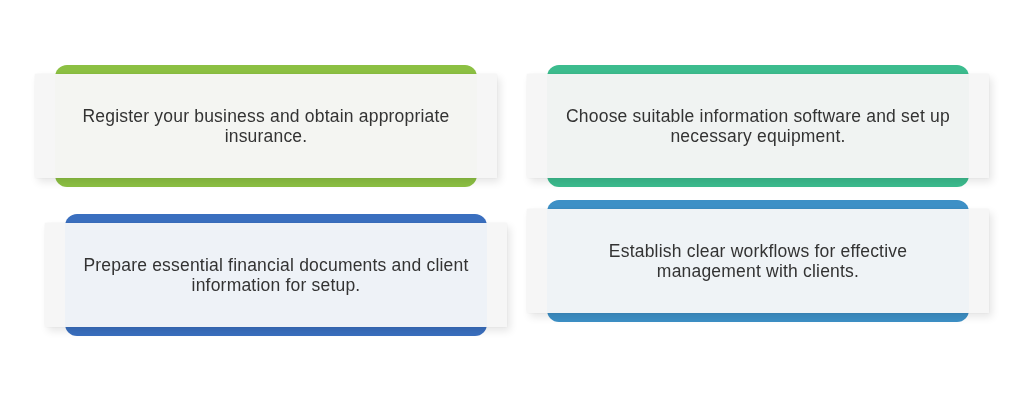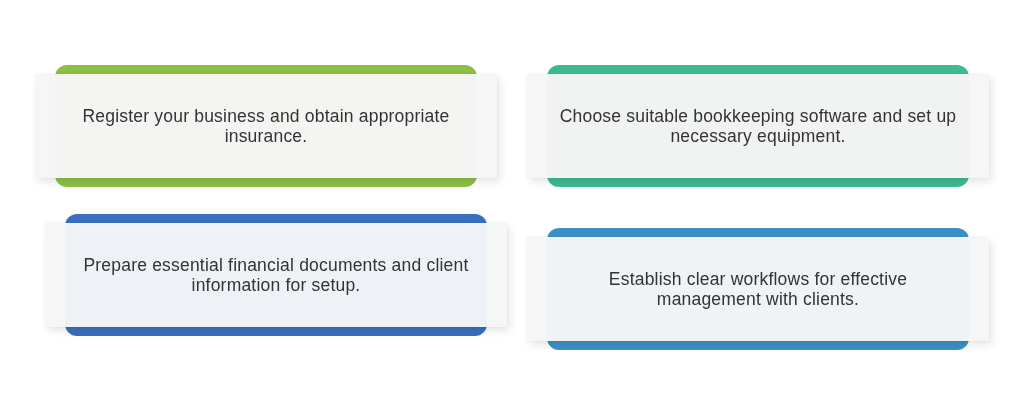"Choose suitable bookkeeping software and" div.text { text: bookkeeping -> information }
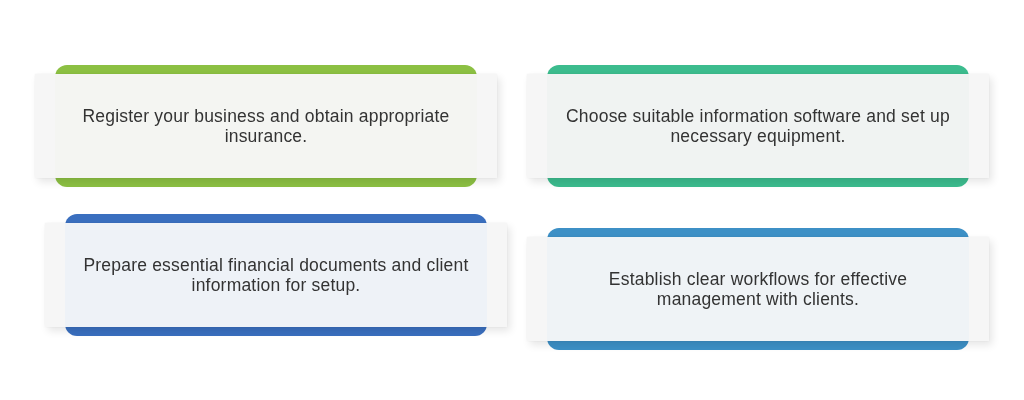"Establish clear workflows for effective" #card-4 { top: 228px -> 200px }
